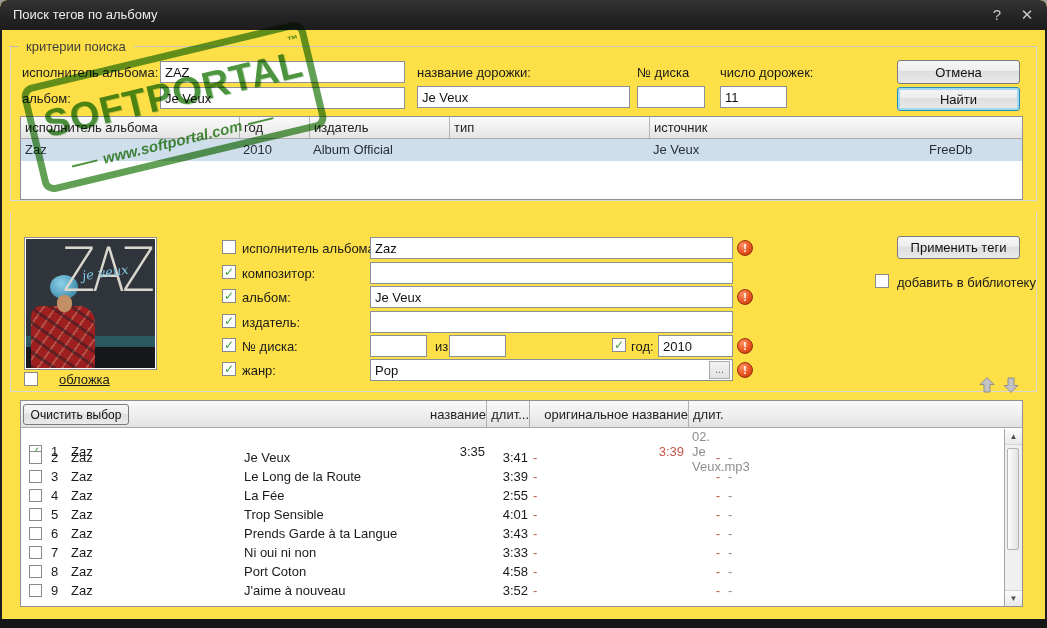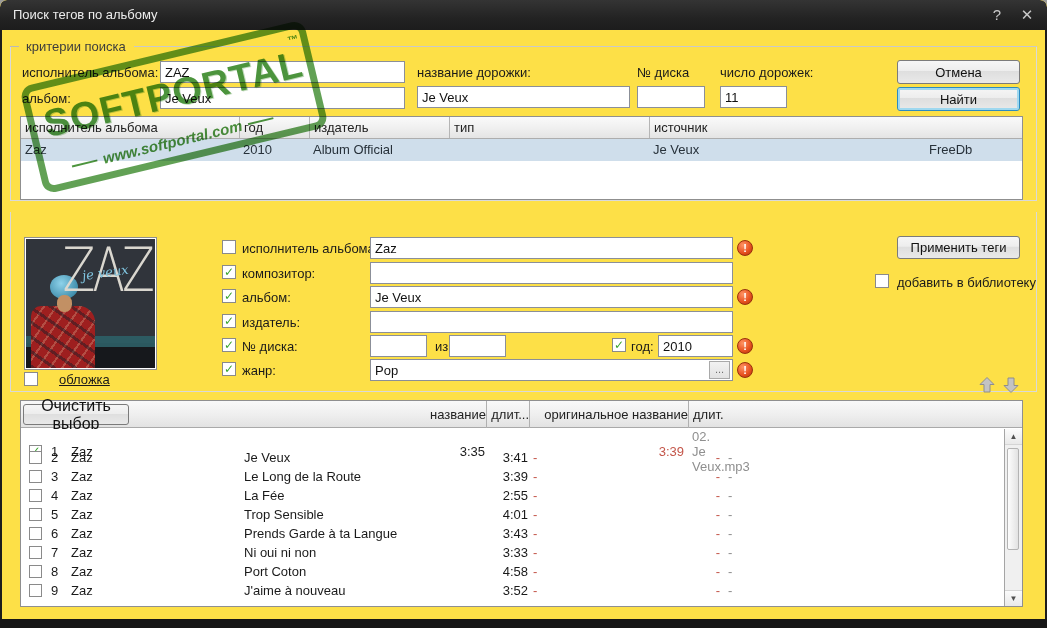"Очистить выбор" button.btn { font-size: 16px -> 12px }
